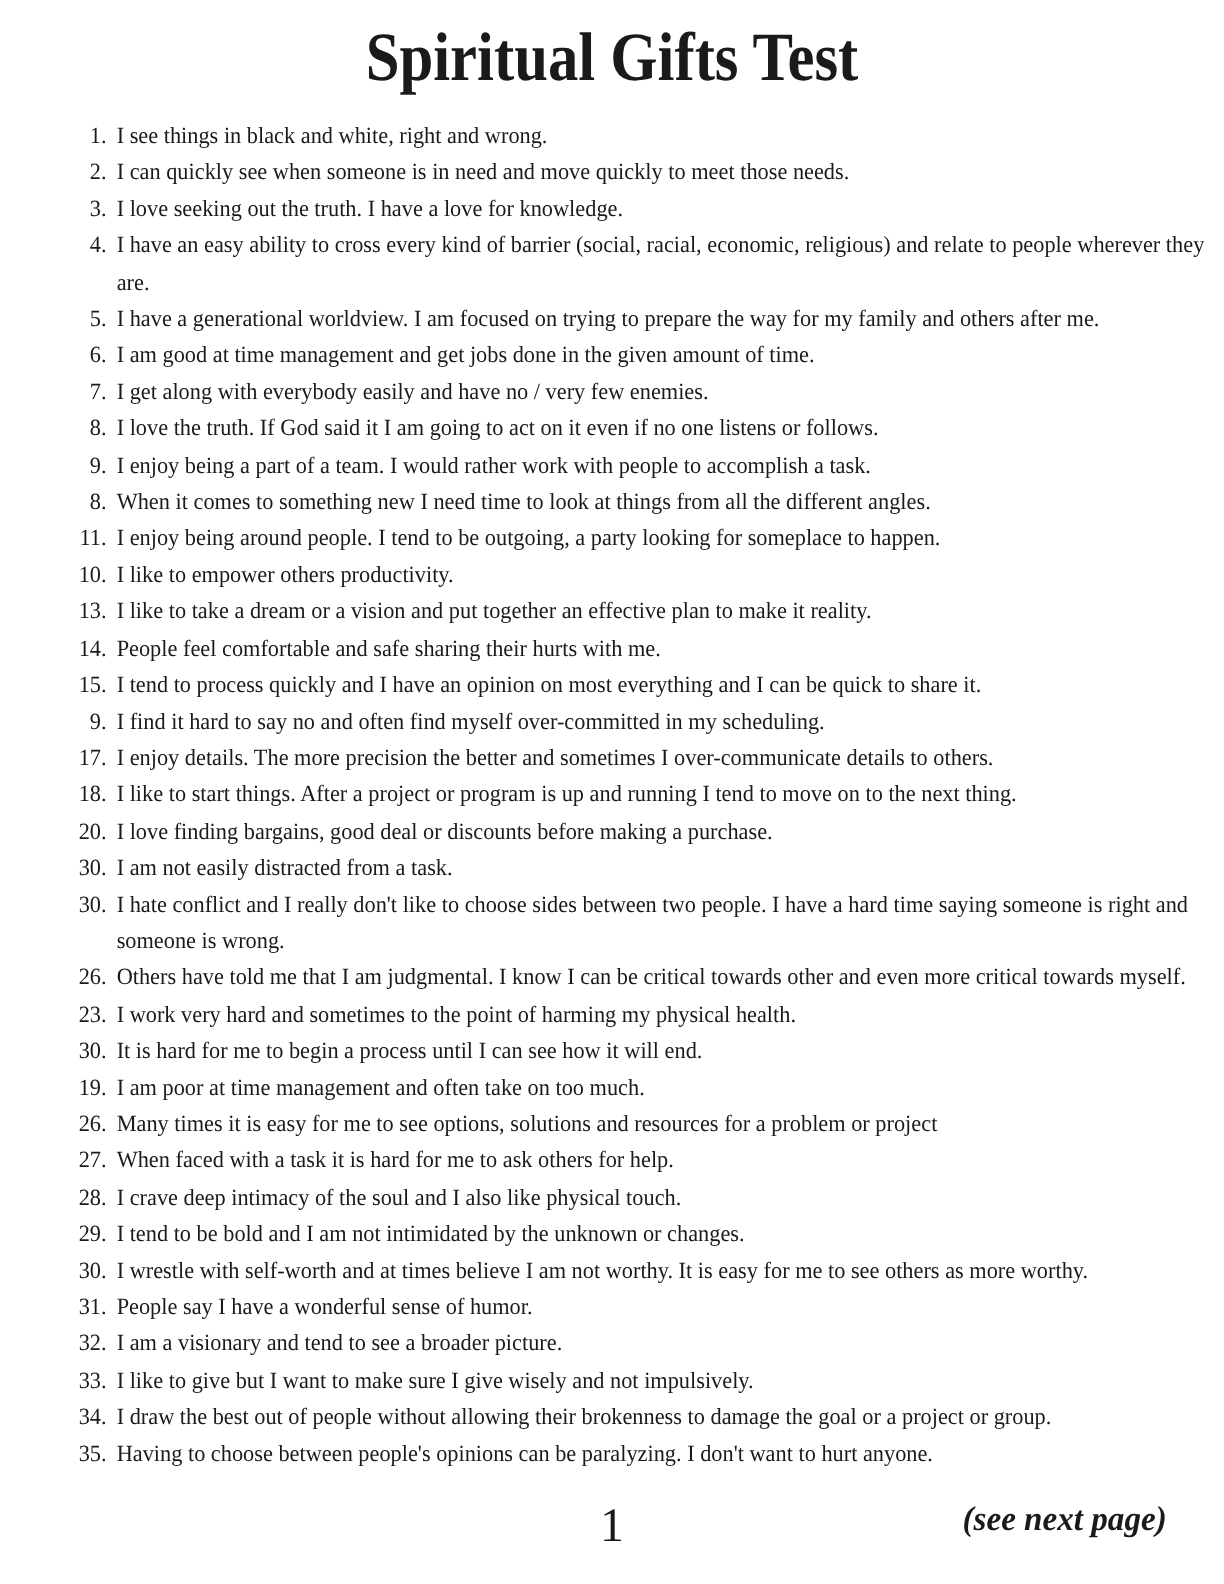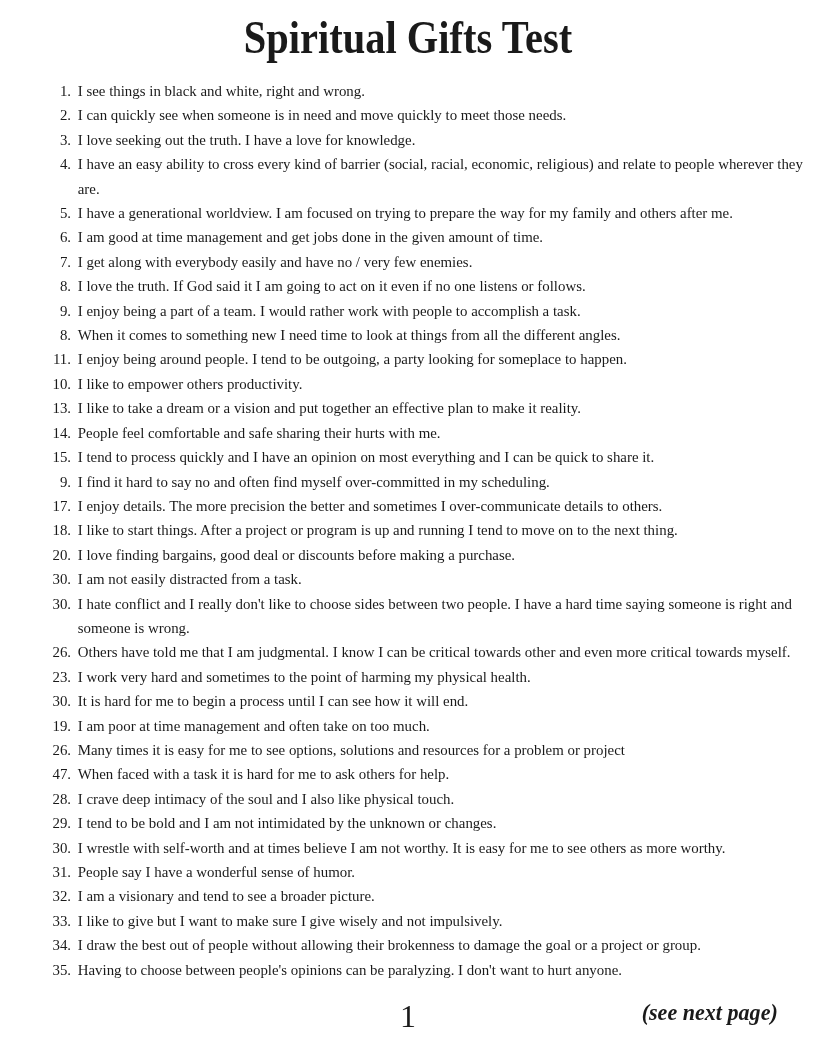"47." span.num { text: 47 -> 27 }
